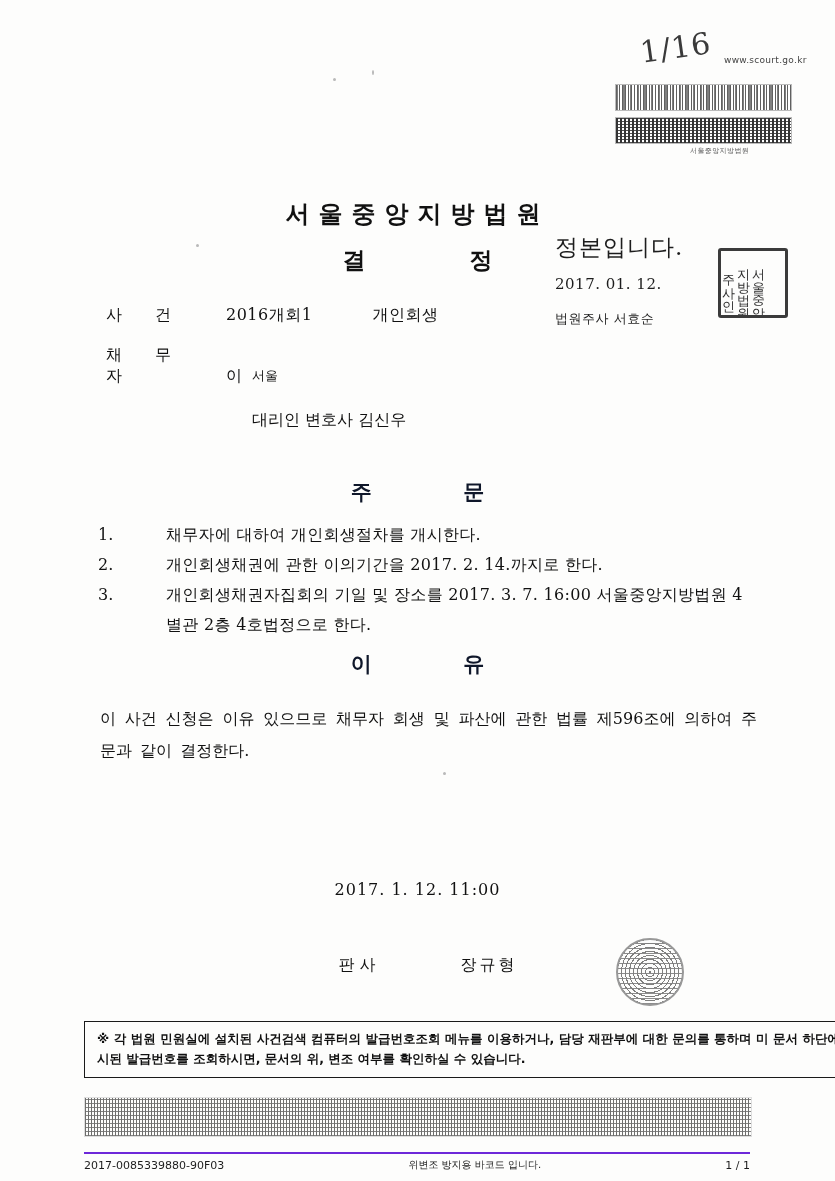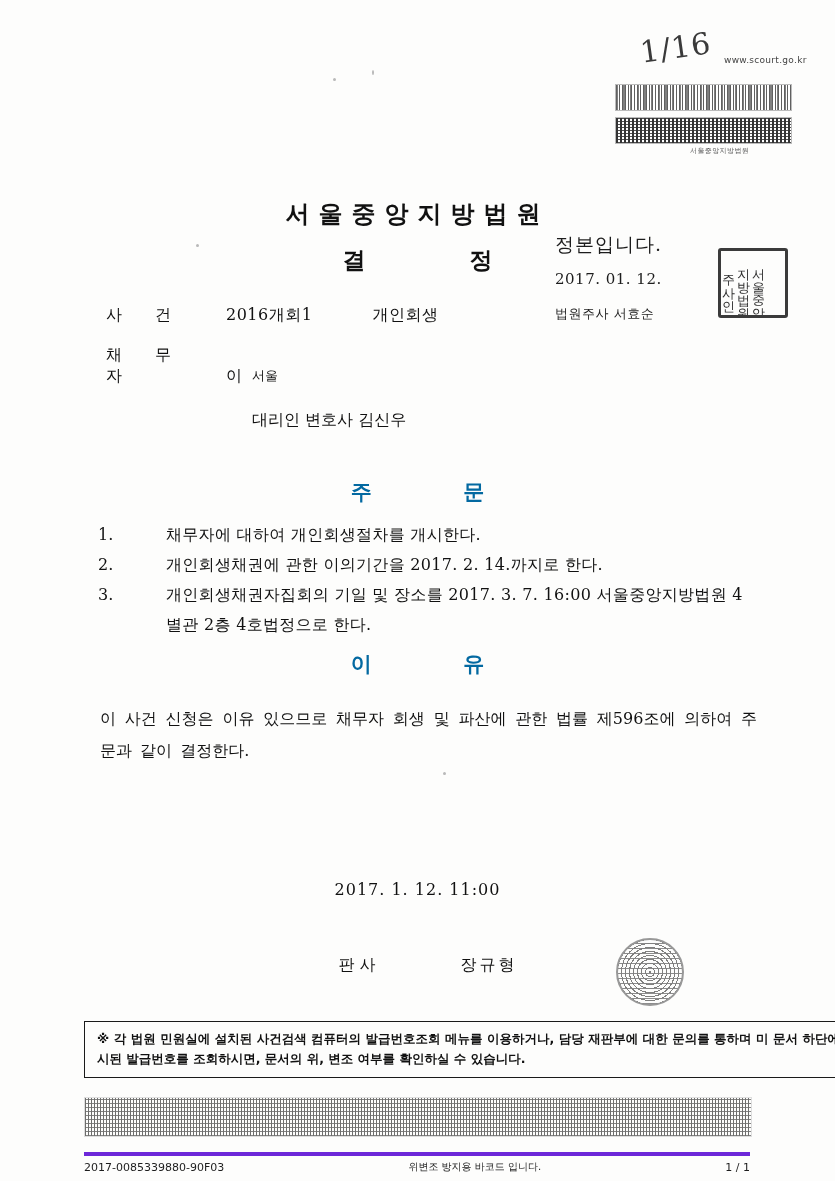"정본입니다." .cert-line1 { font-size: 19px -> 23px }
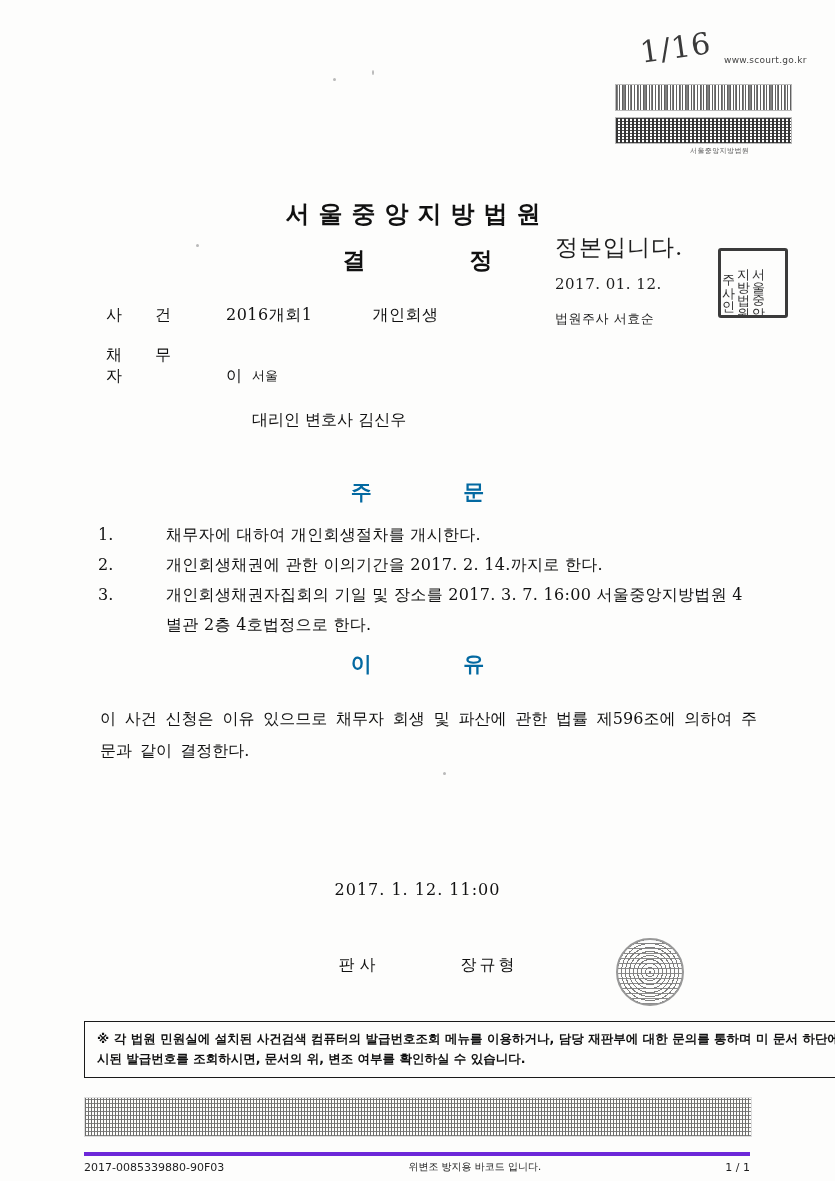"주 문" .section-heading { color: #0369a1 -> #0f172a }
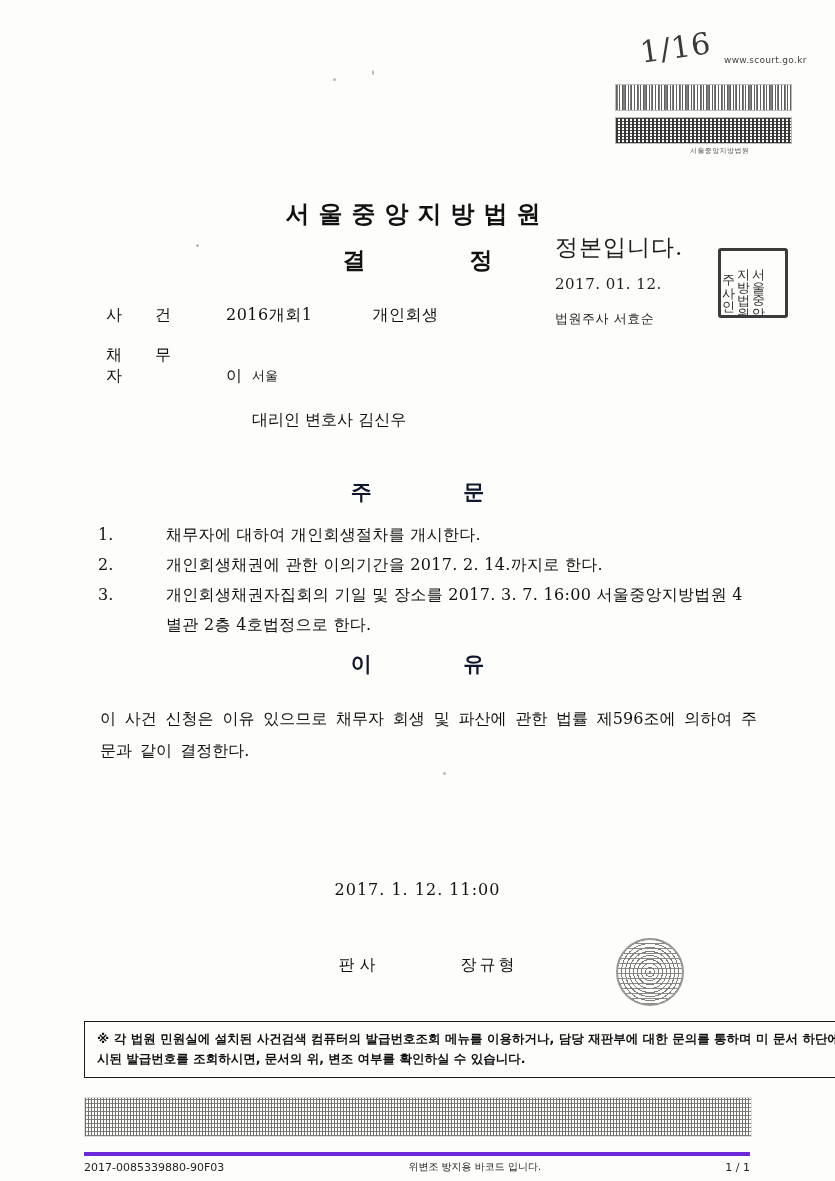"2017-0085339880-90F03" .footer { border-top: 4px solid #6d28d9 -> 2px solid #6d28d9 }
